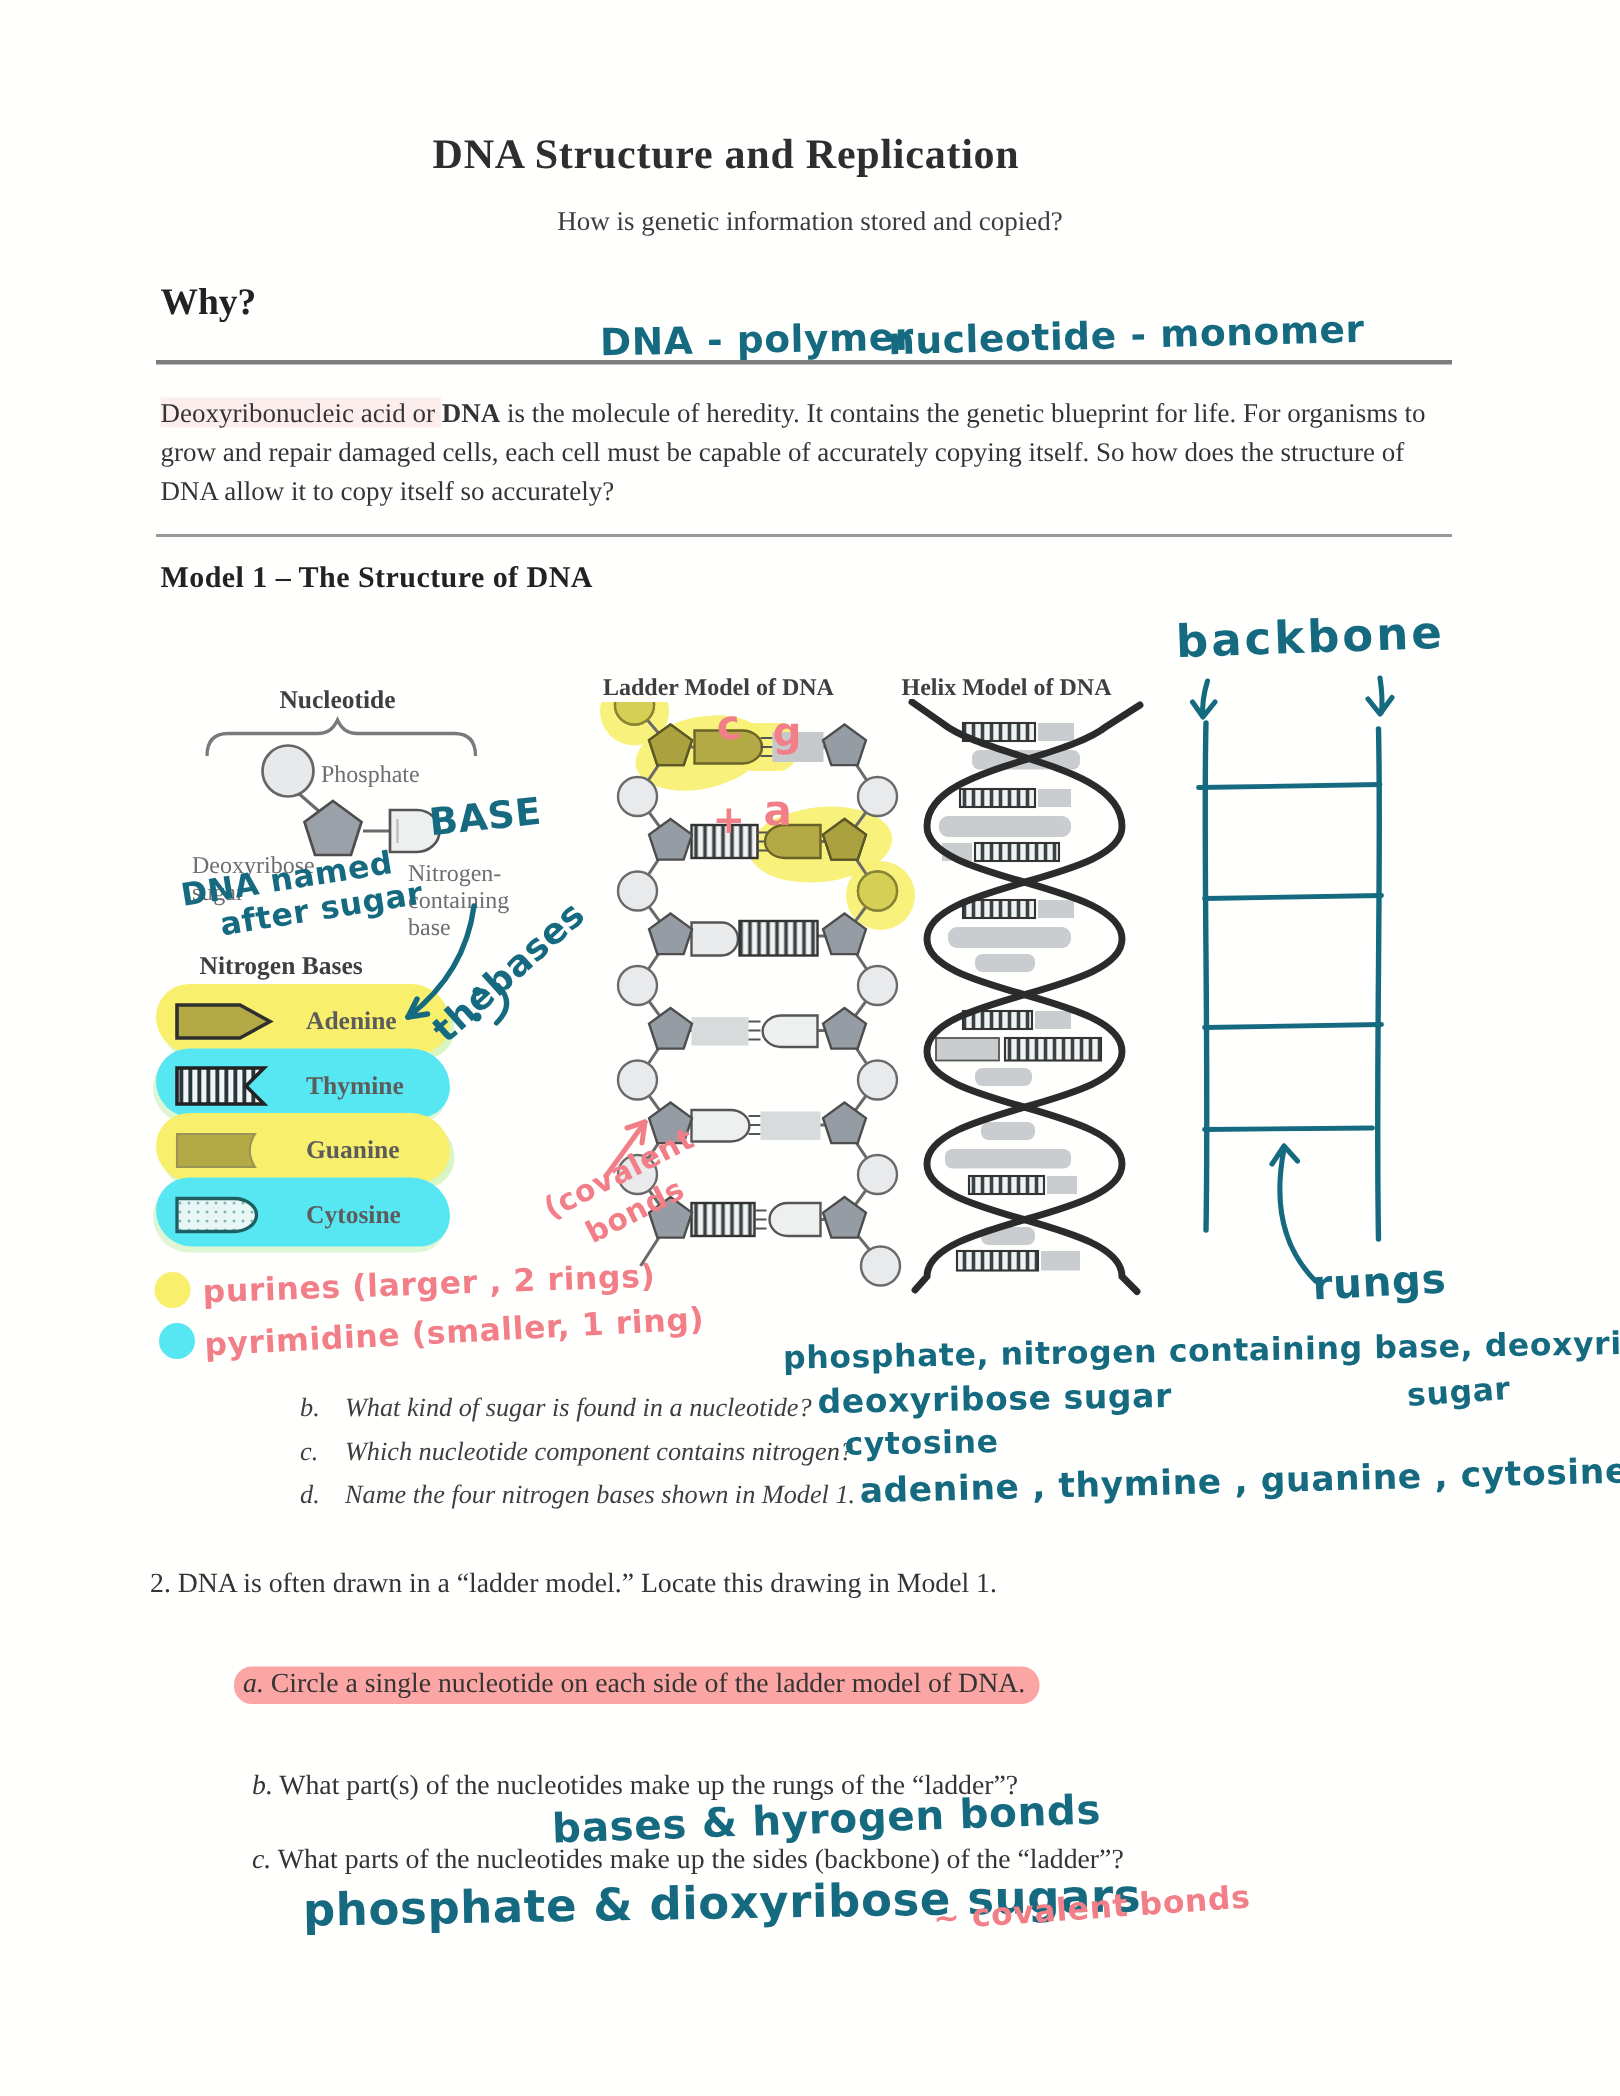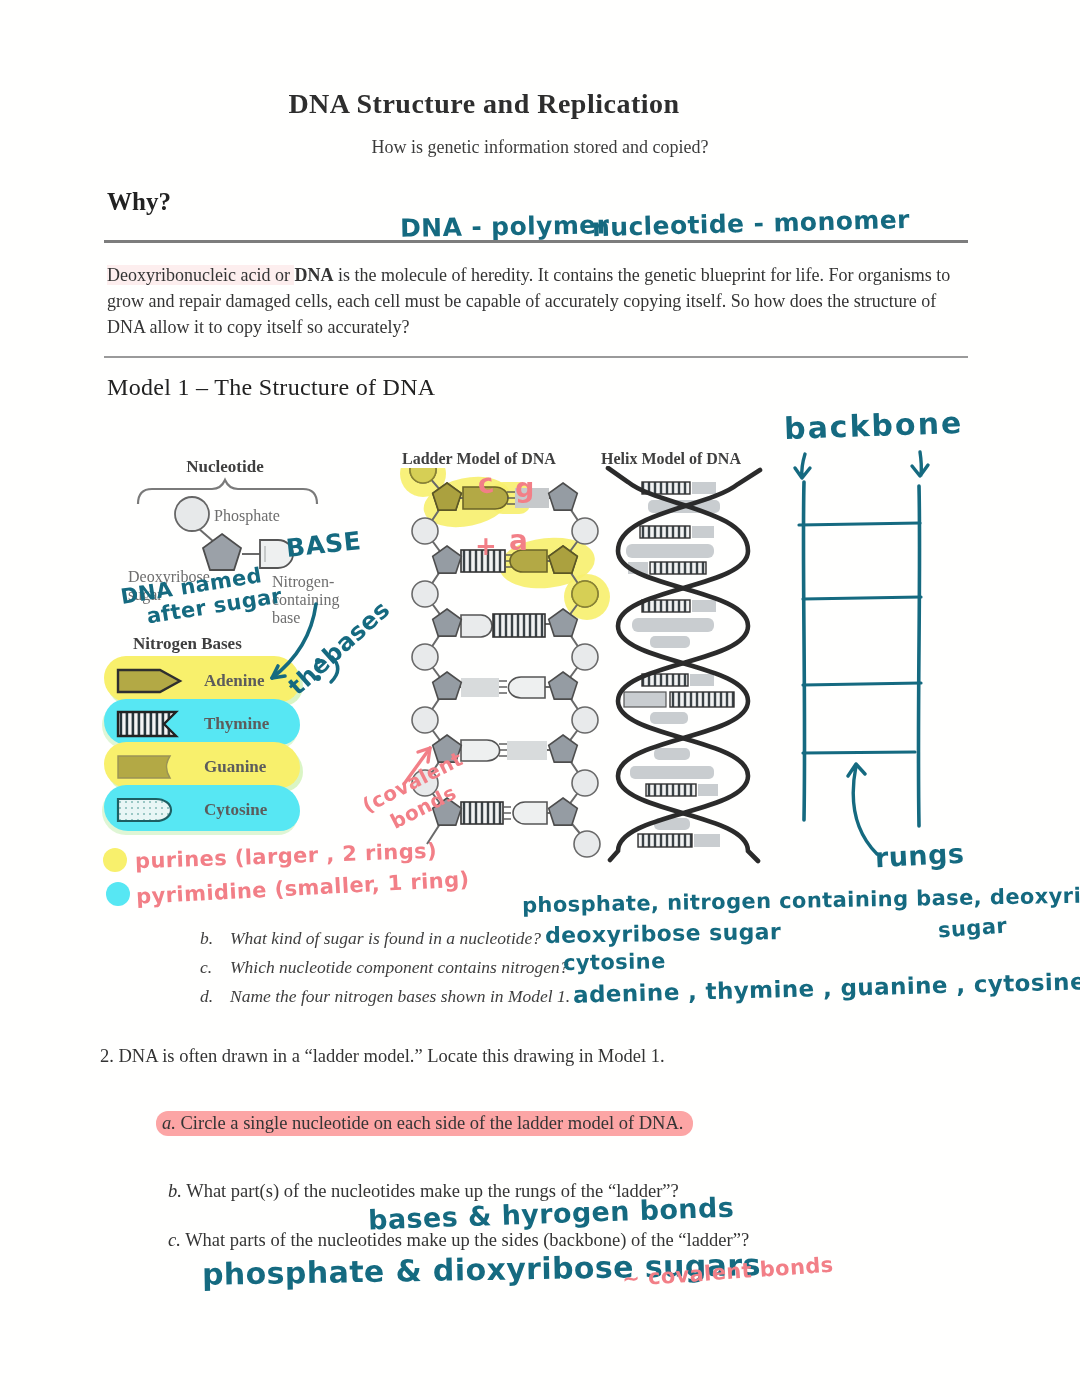"Model 1 – The Structure" .h2b { font-size: 24px -> 20px; font-weight: normal -> bold }
